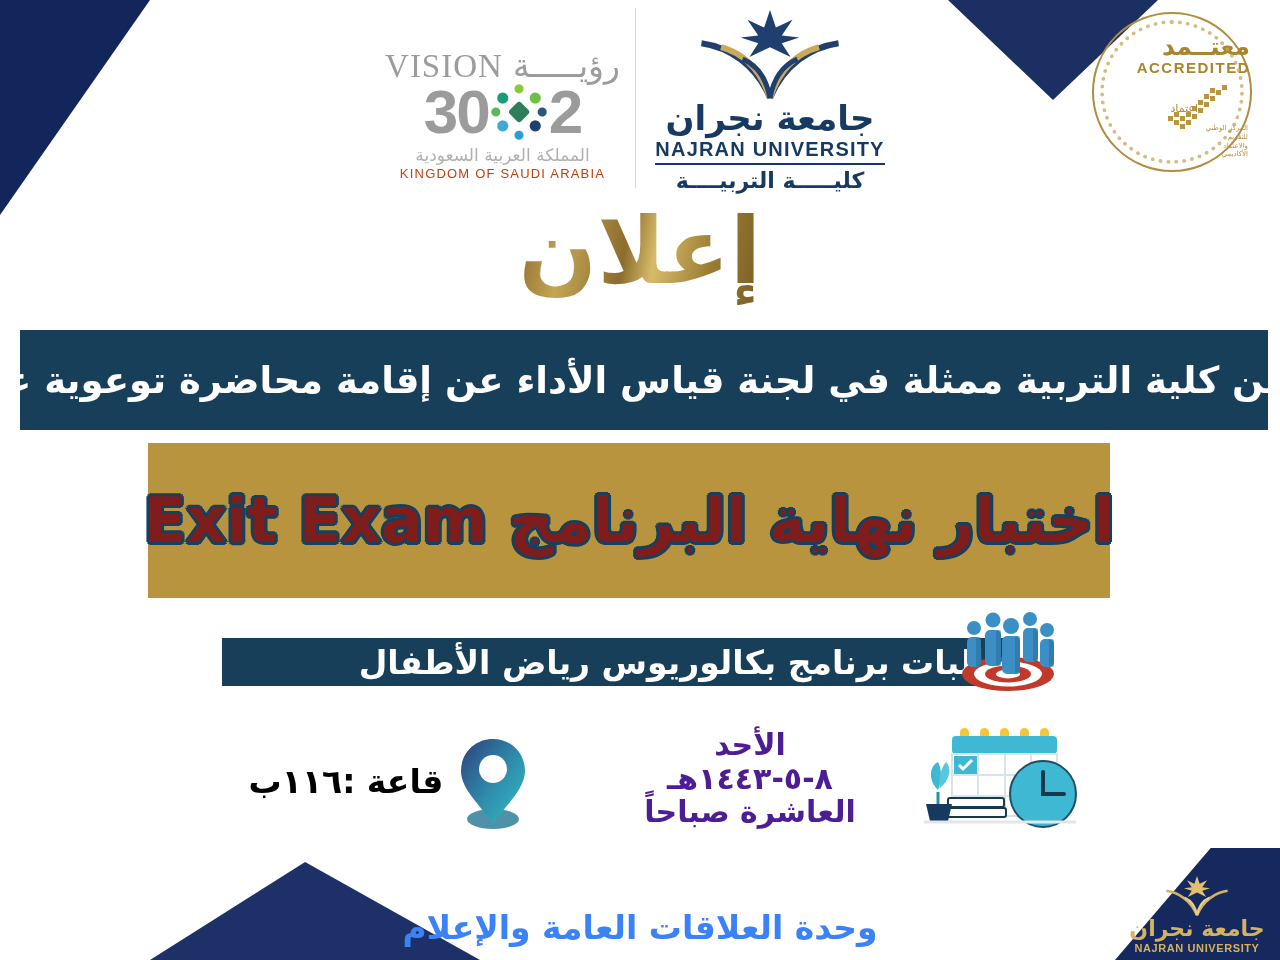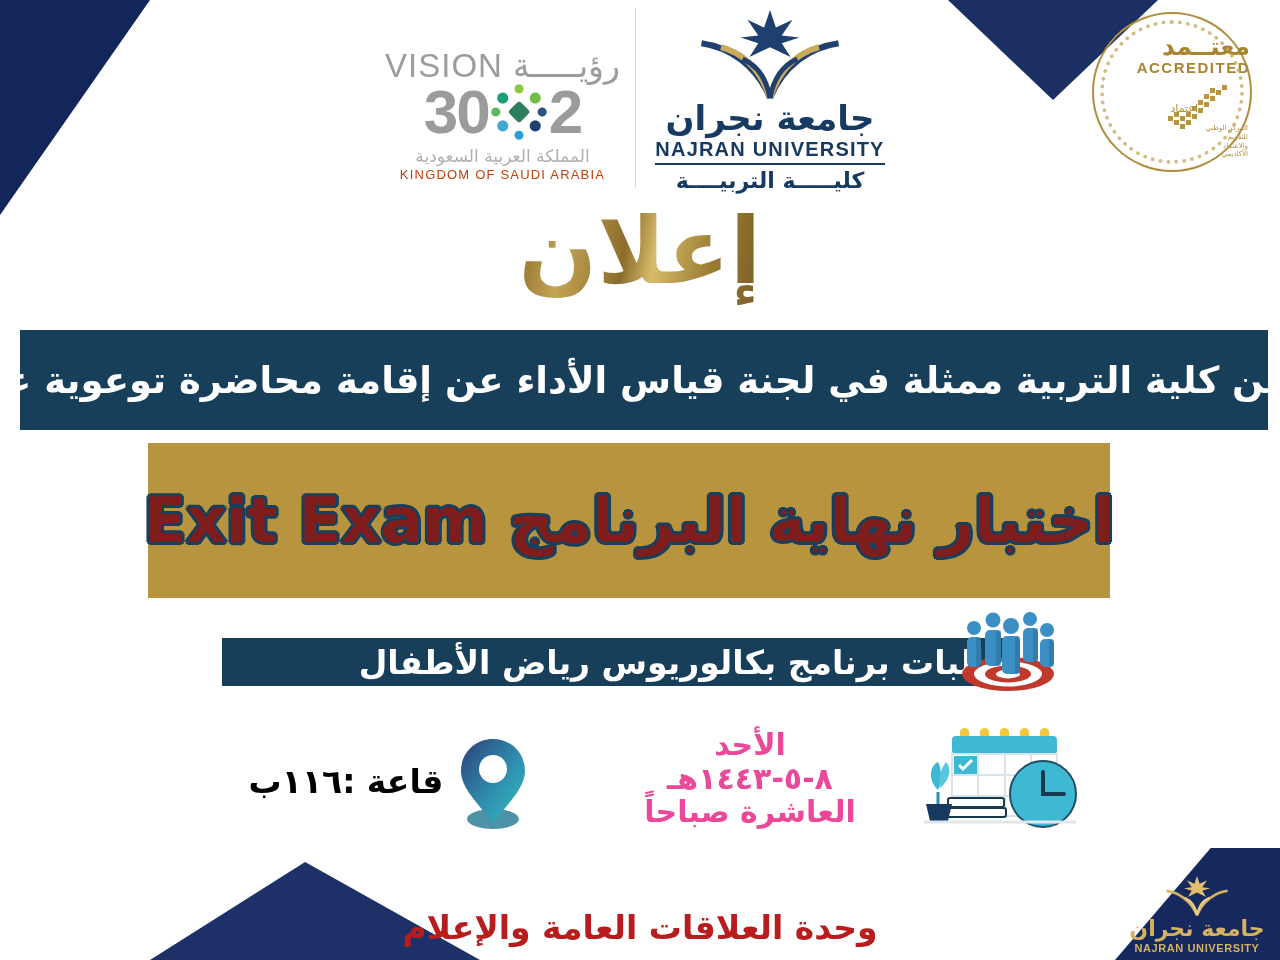"VISION" span { font-family: Liberation Sans, sans-serif -> Liberation Serif, serif }
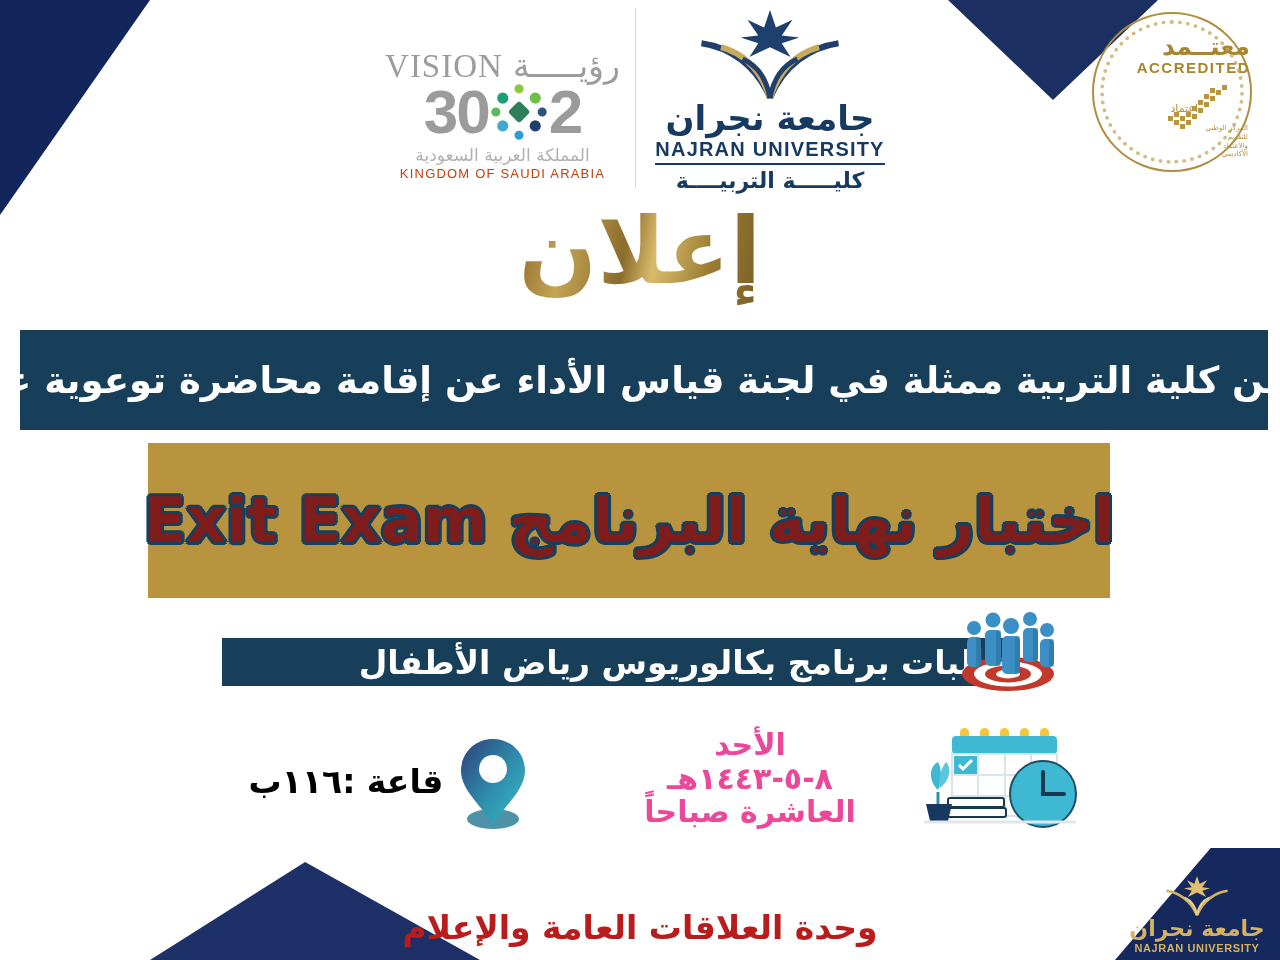"الأحد" .datetime { color: #ec4899 -> #4c1d95 }
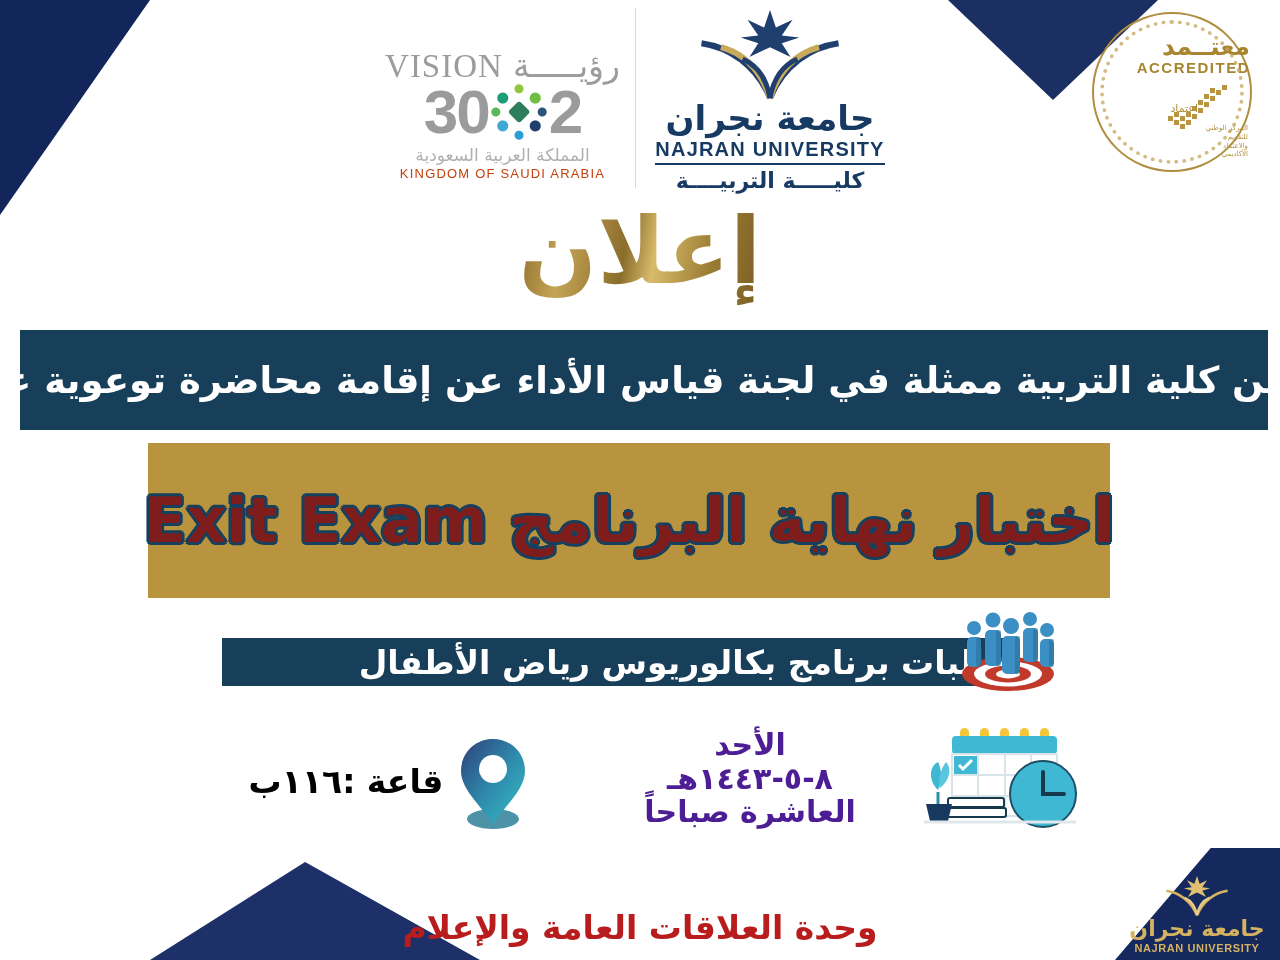"وحدة العلاقات العامة والإعلام" .footer-text { color: #b91c1c -> #3b82f6 }
